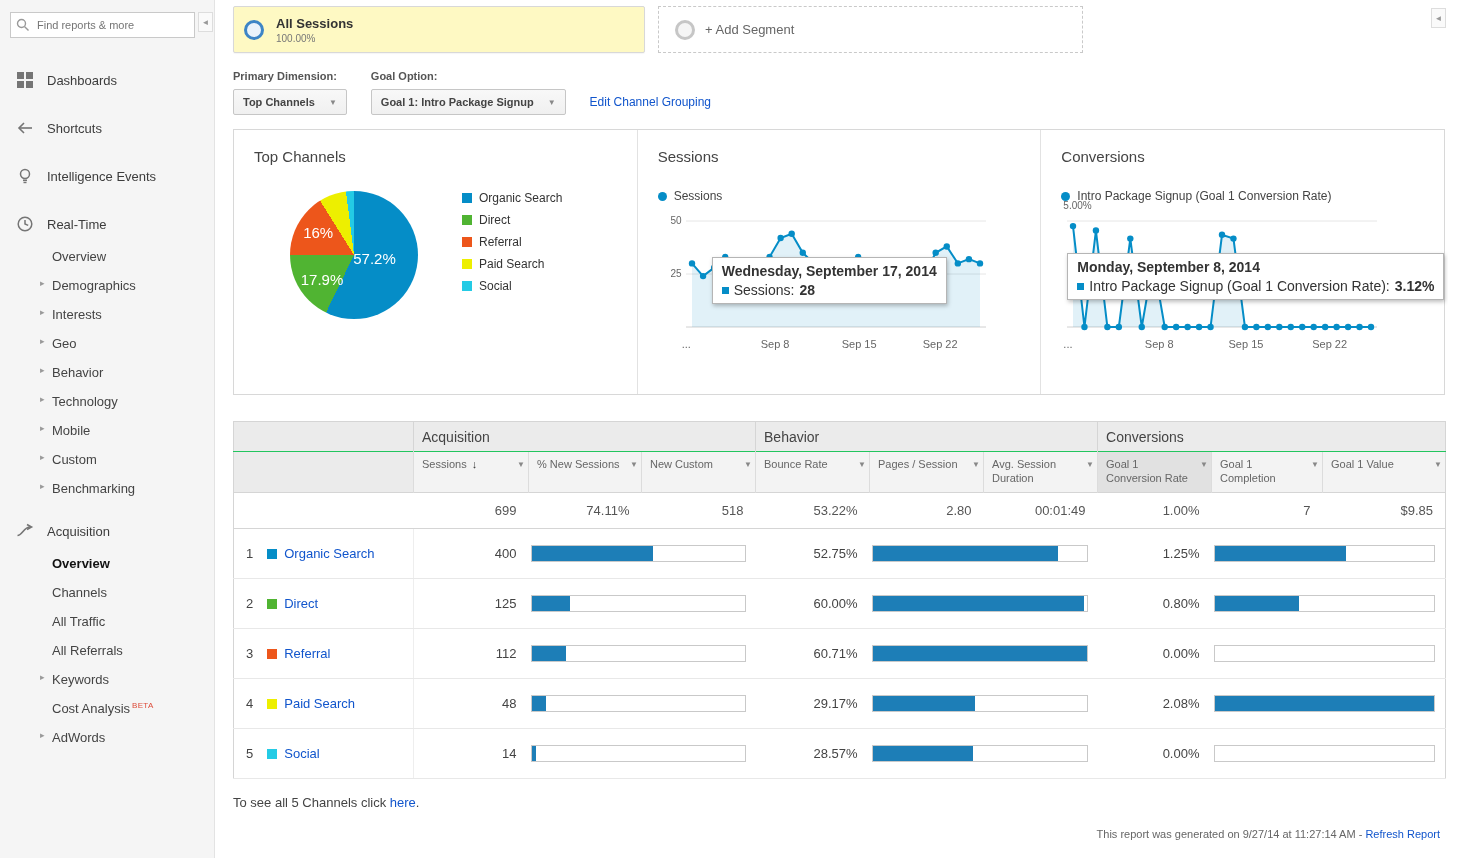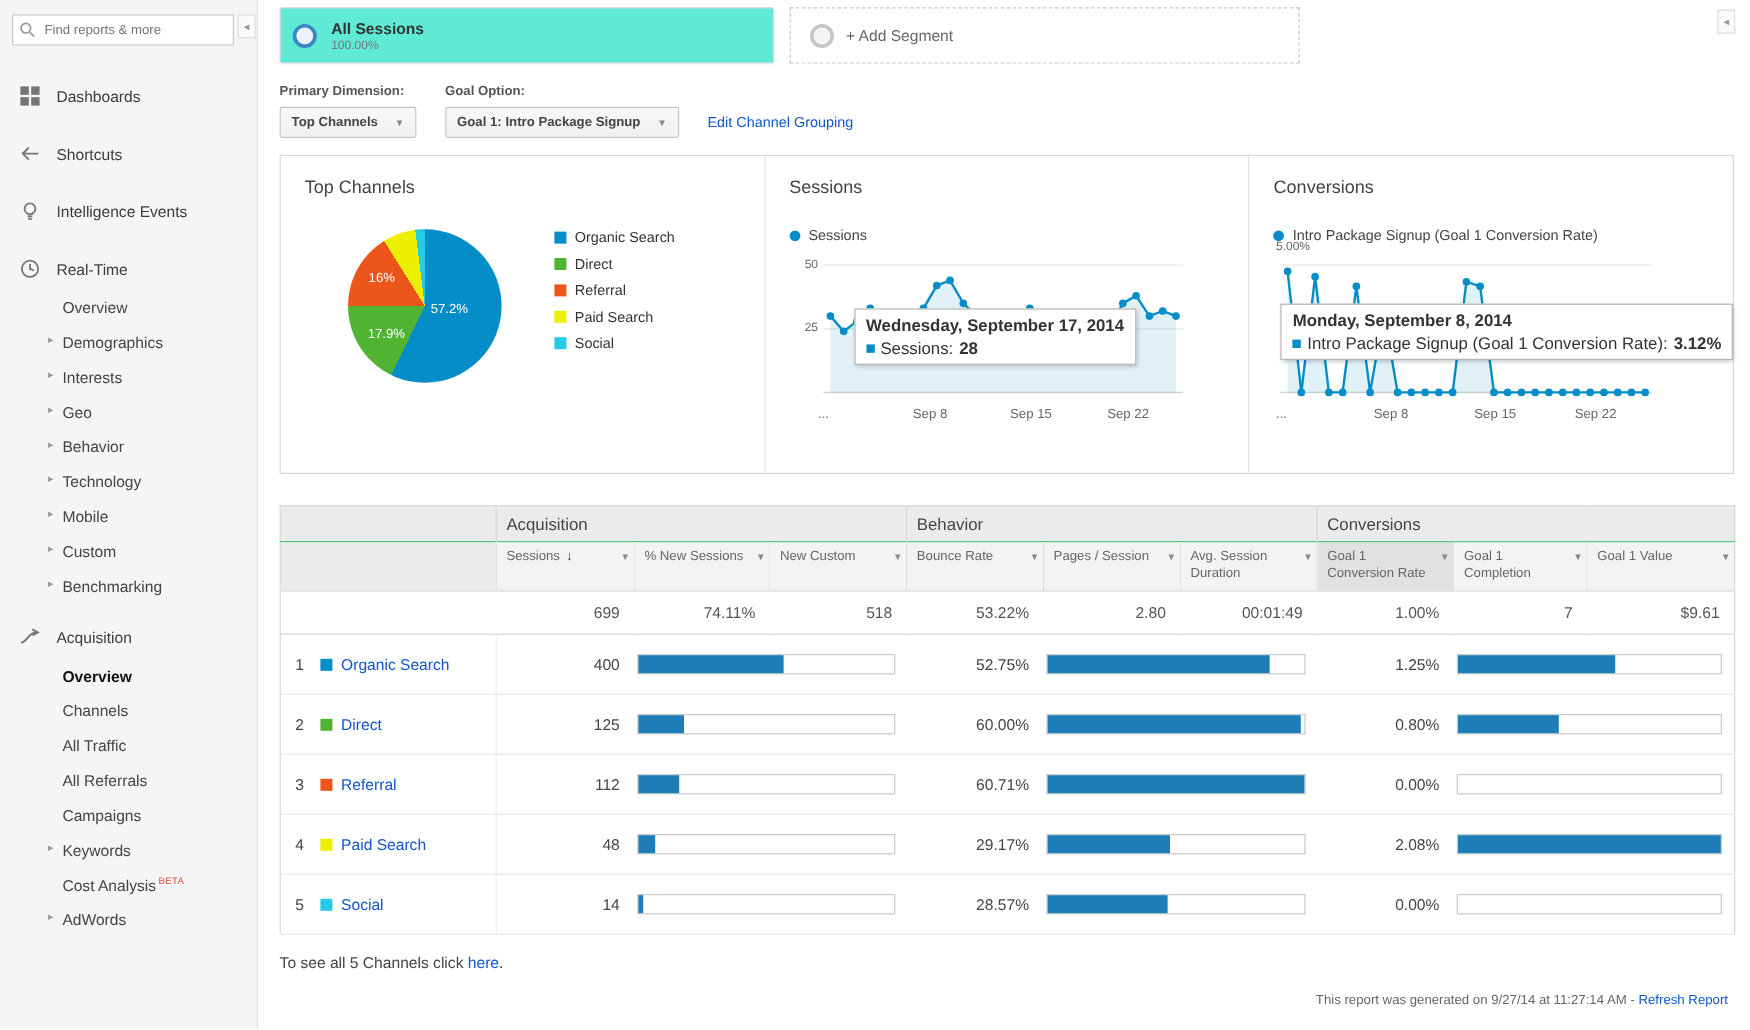"All Sessions" .segment-card { background: #5eead4 -> #fef9c3 }
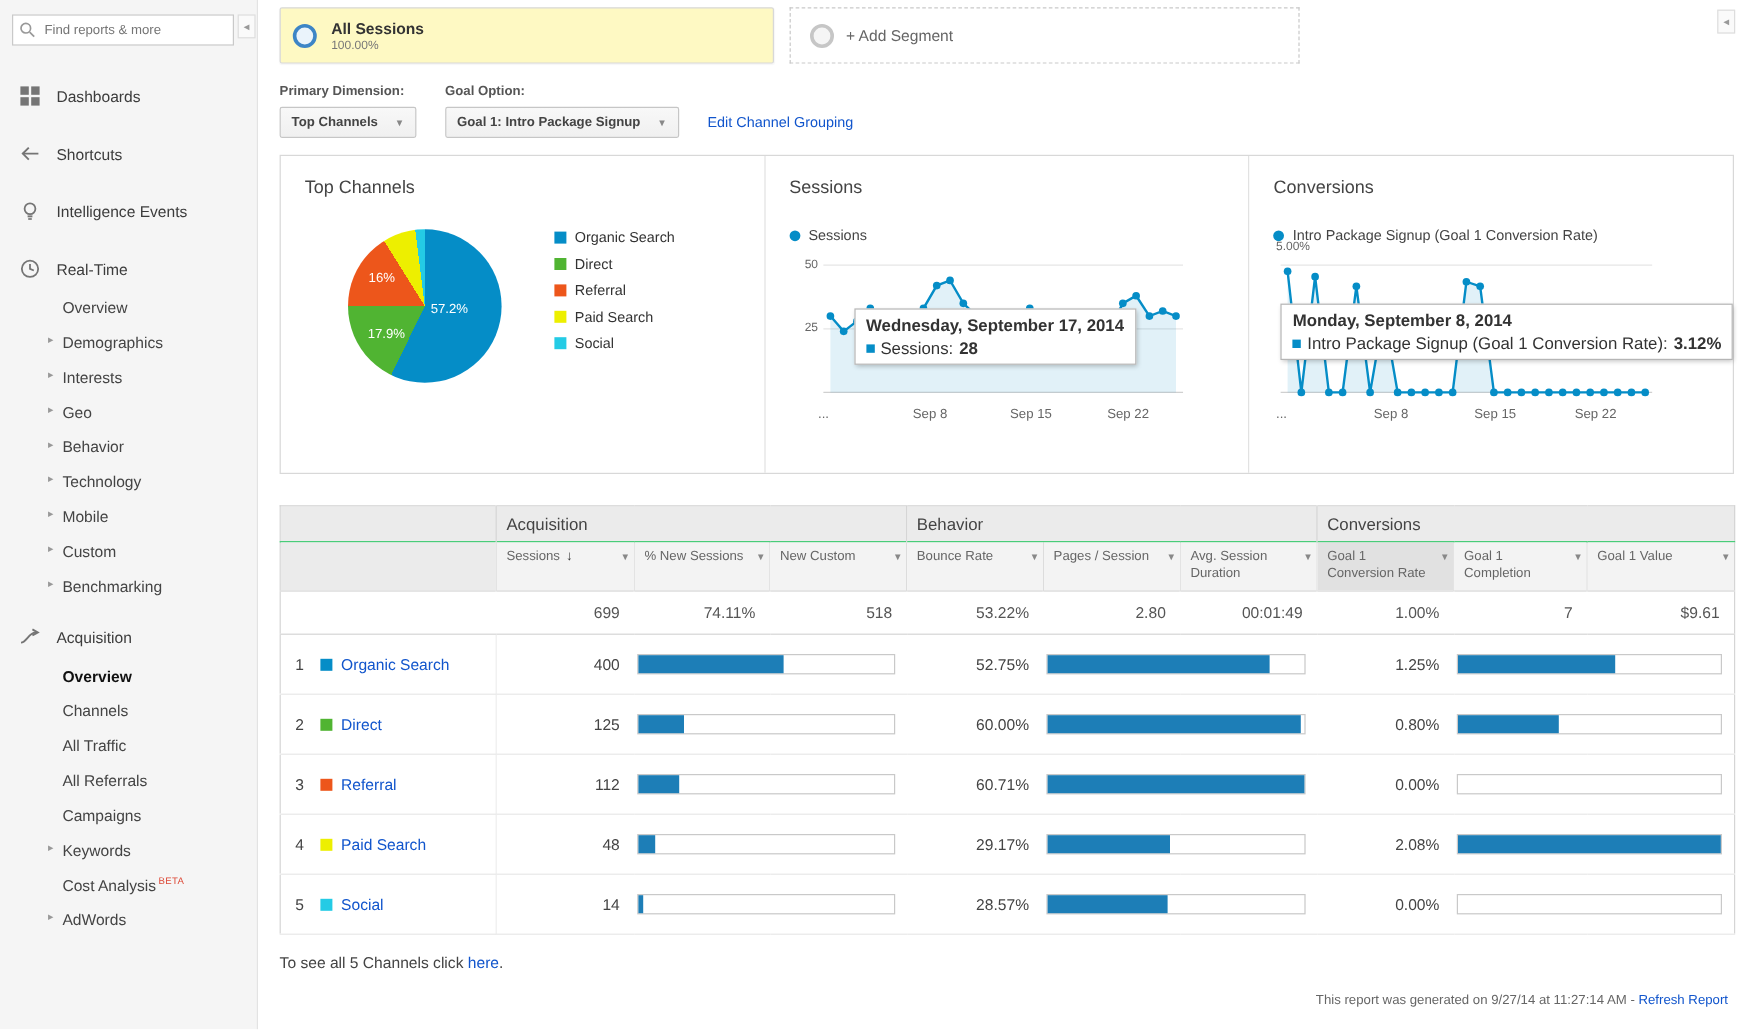"16%" .plabel { font-size: 11px -> 15px }
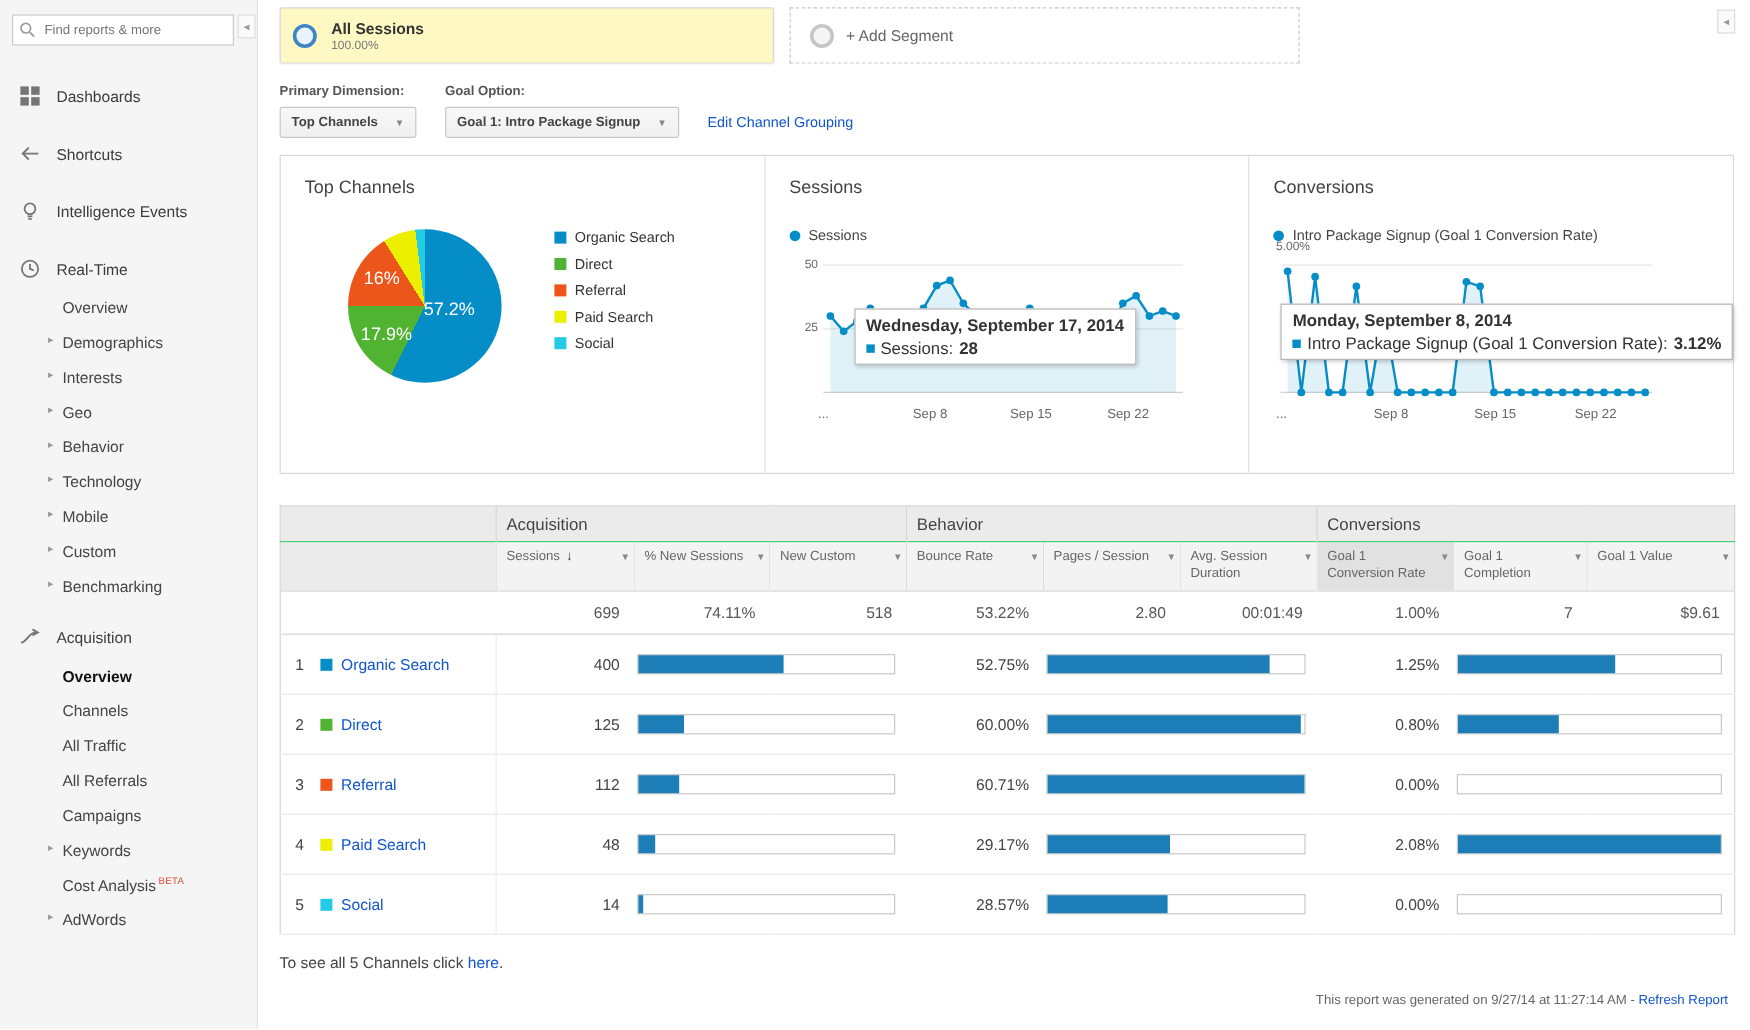"$9.61" td { text: $9.61 -> $9.85 }
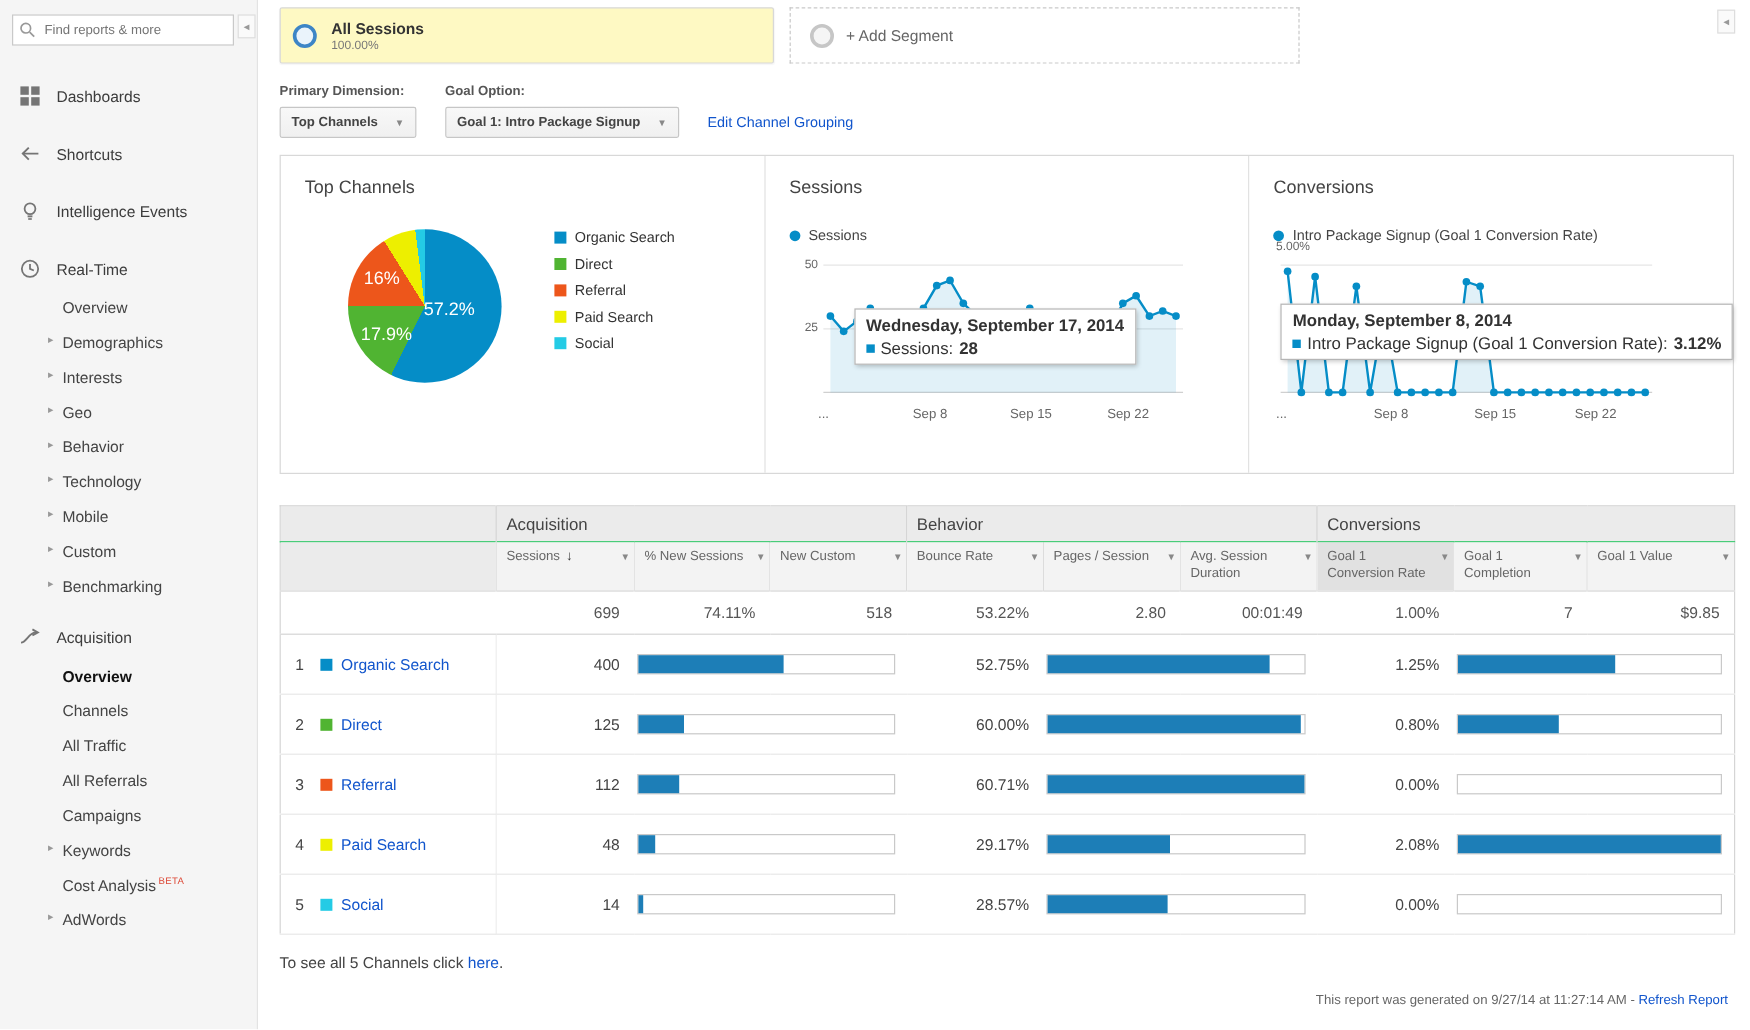"Campaigns" li { html: <li><span>Campaigns</span></li> -> none }
